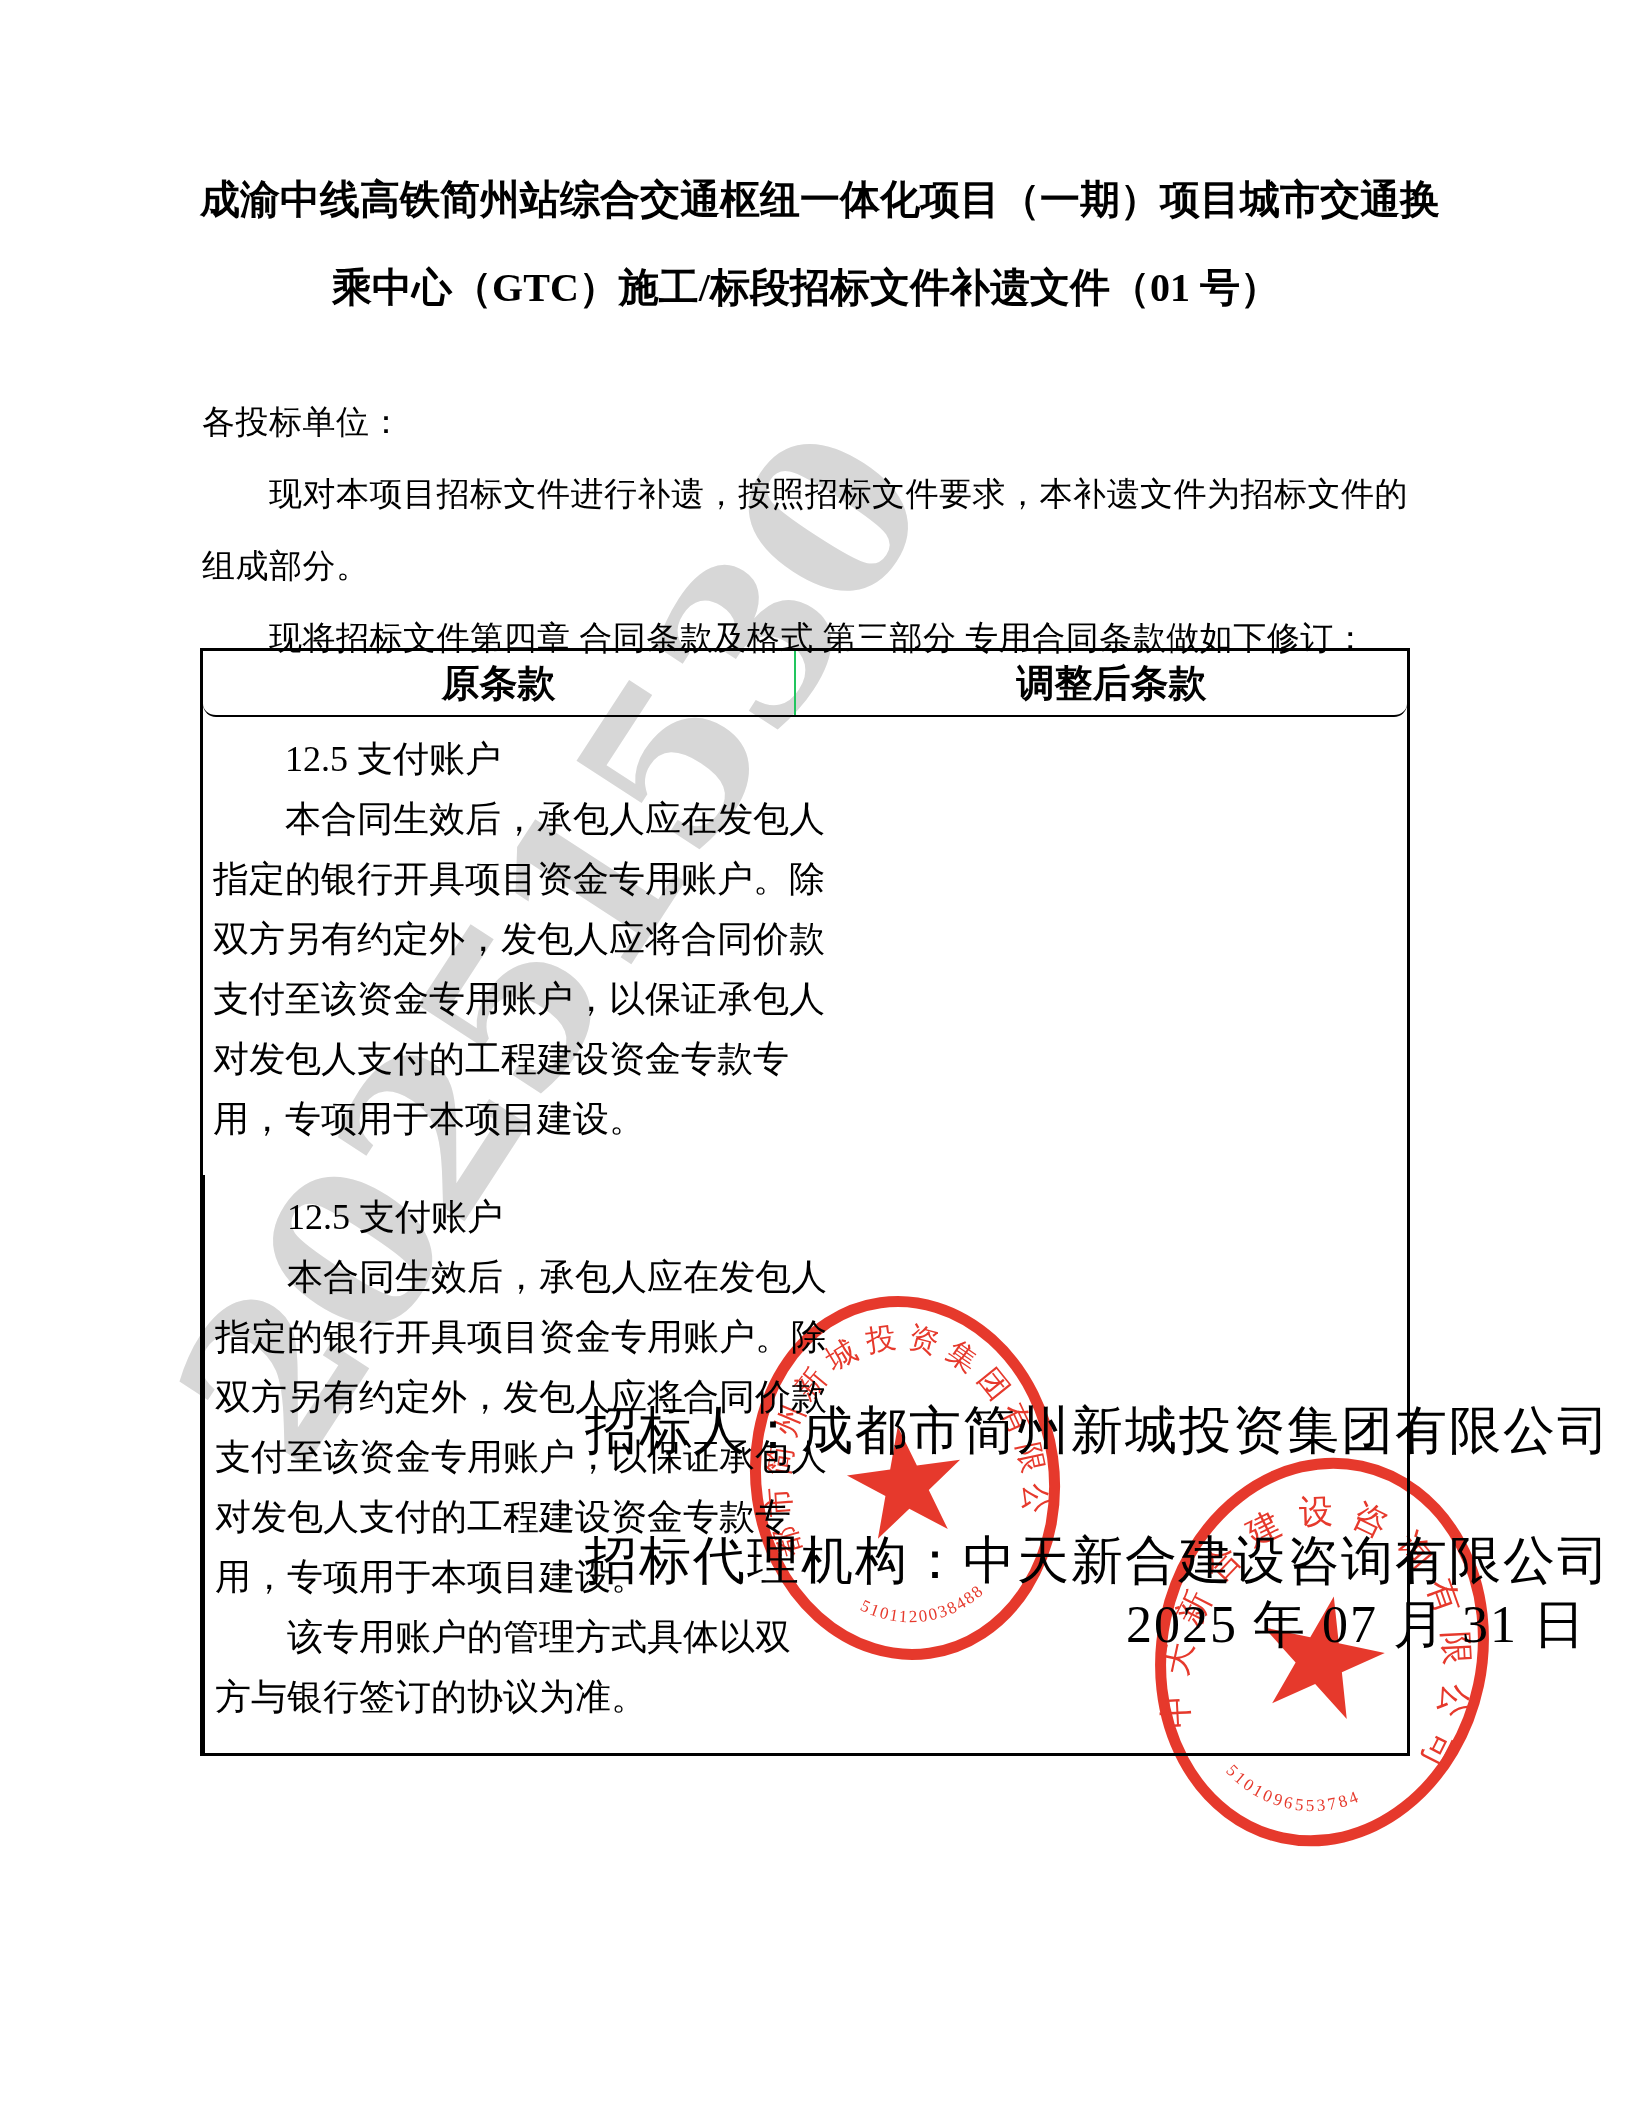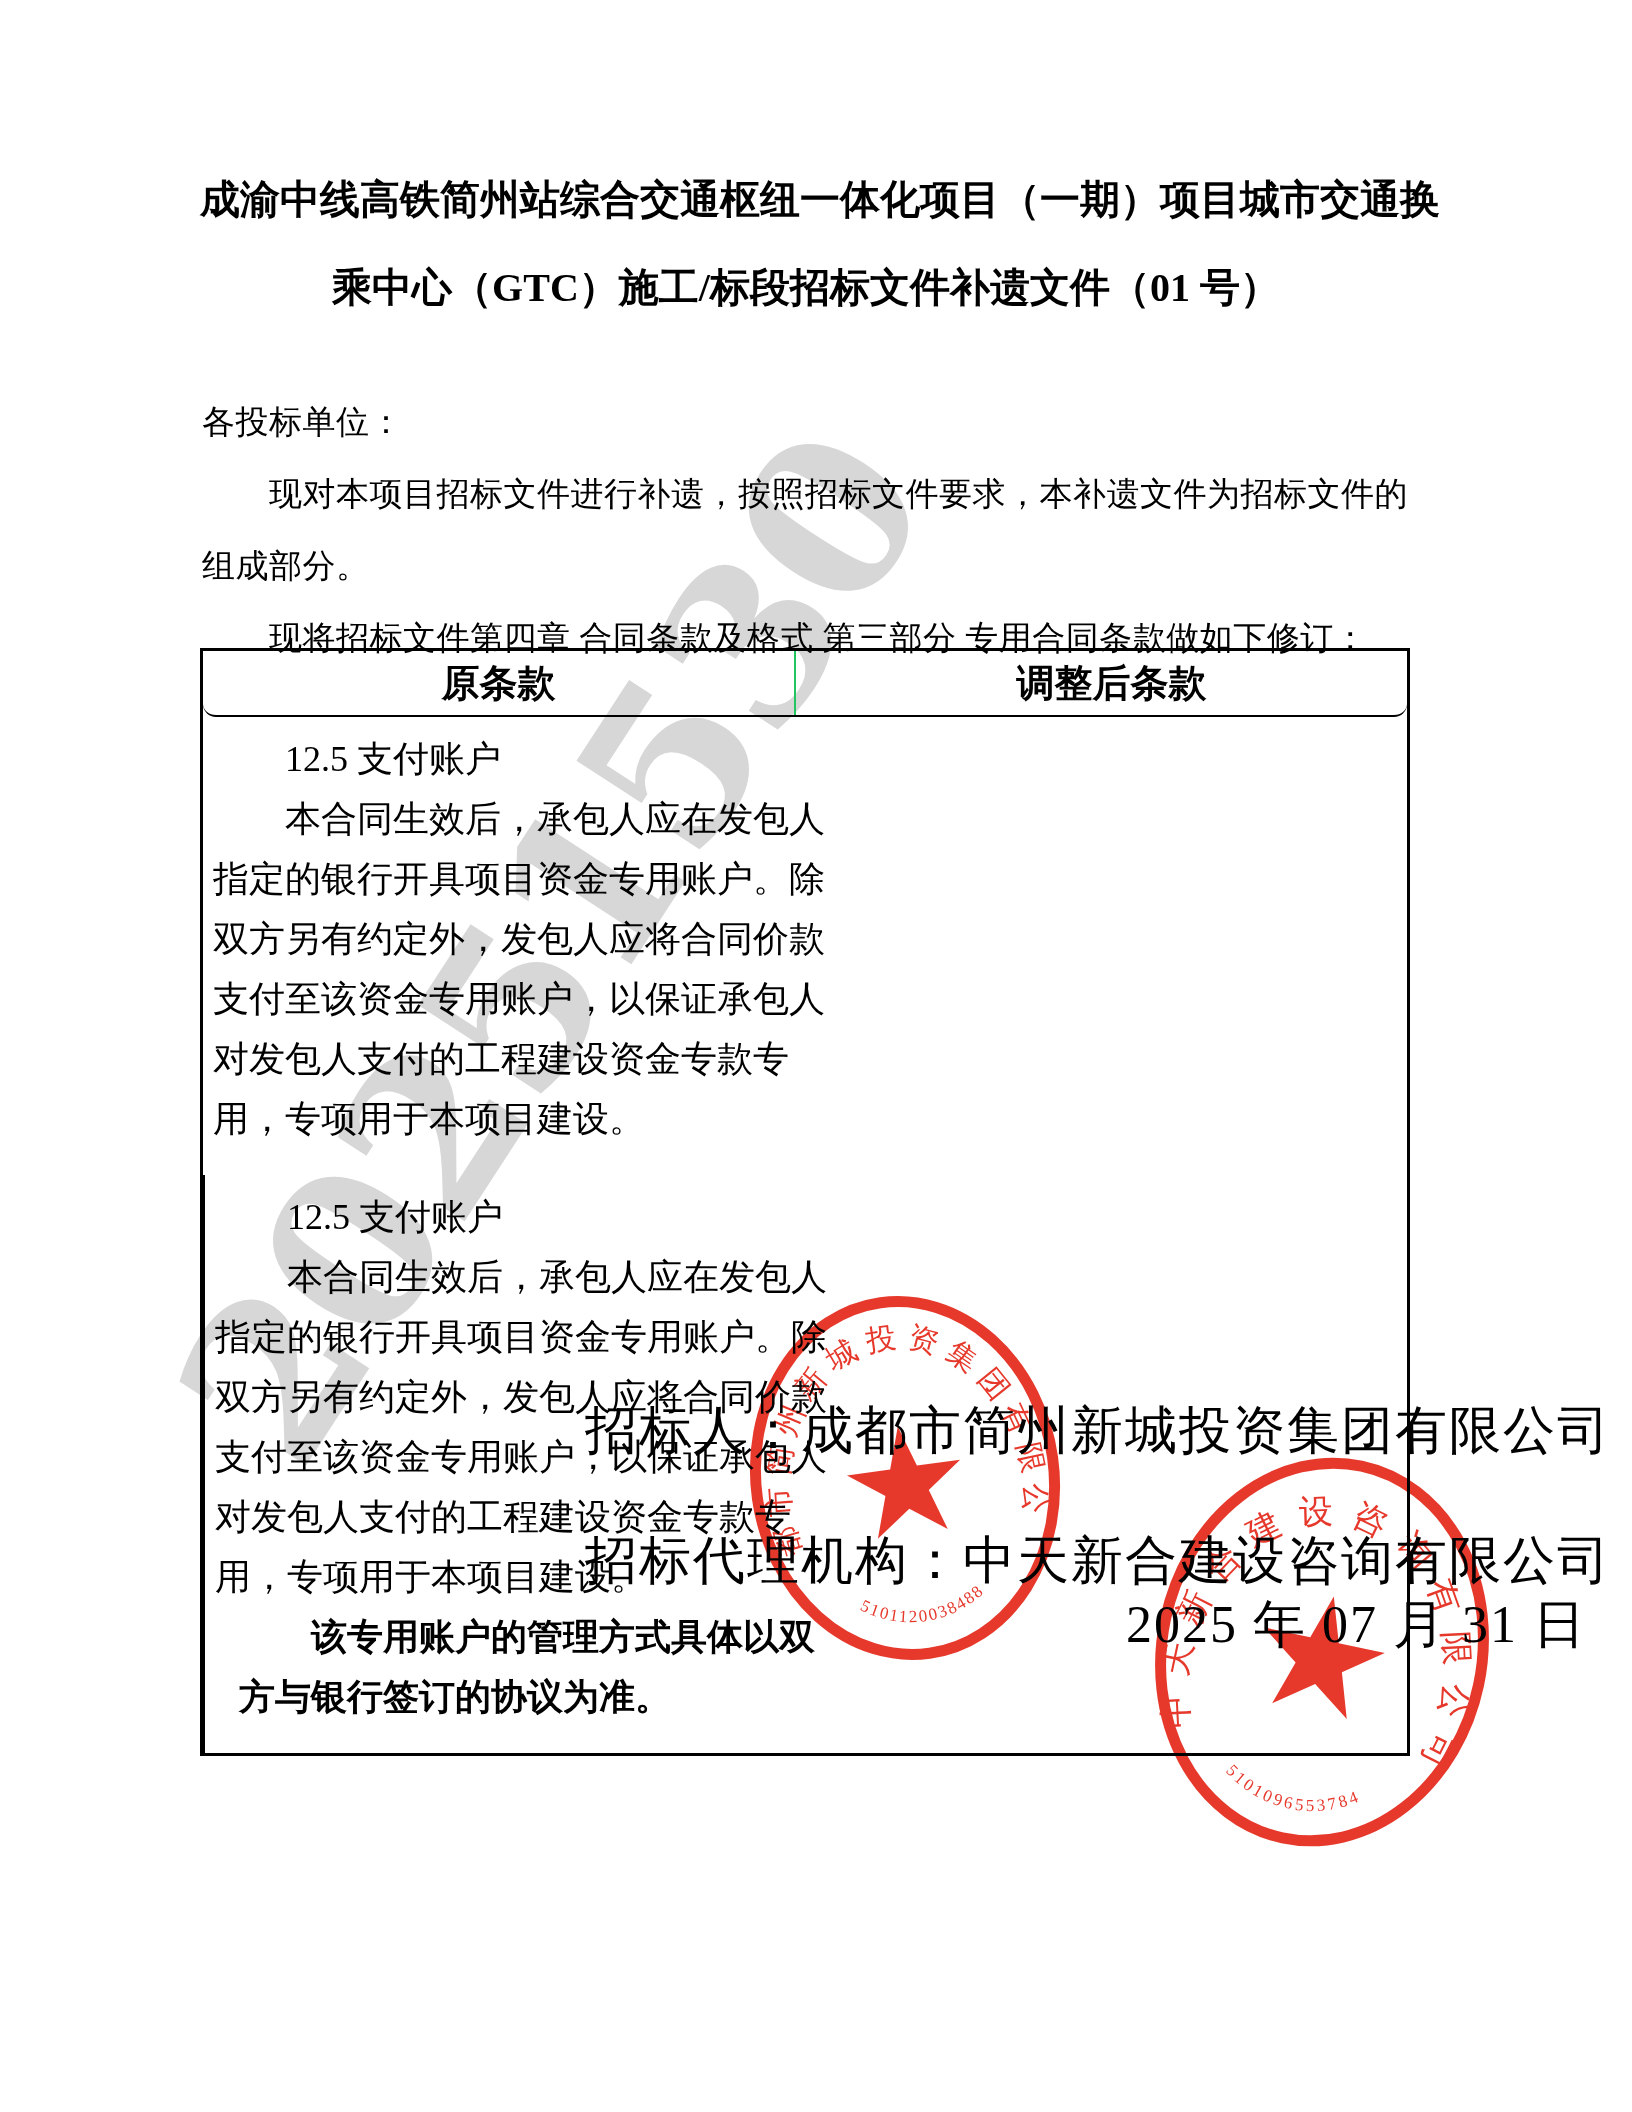"该专用账户的管理方式具体以双" .bold-line { font-weight: bold -> normal; margin-left: 24px -> none }
